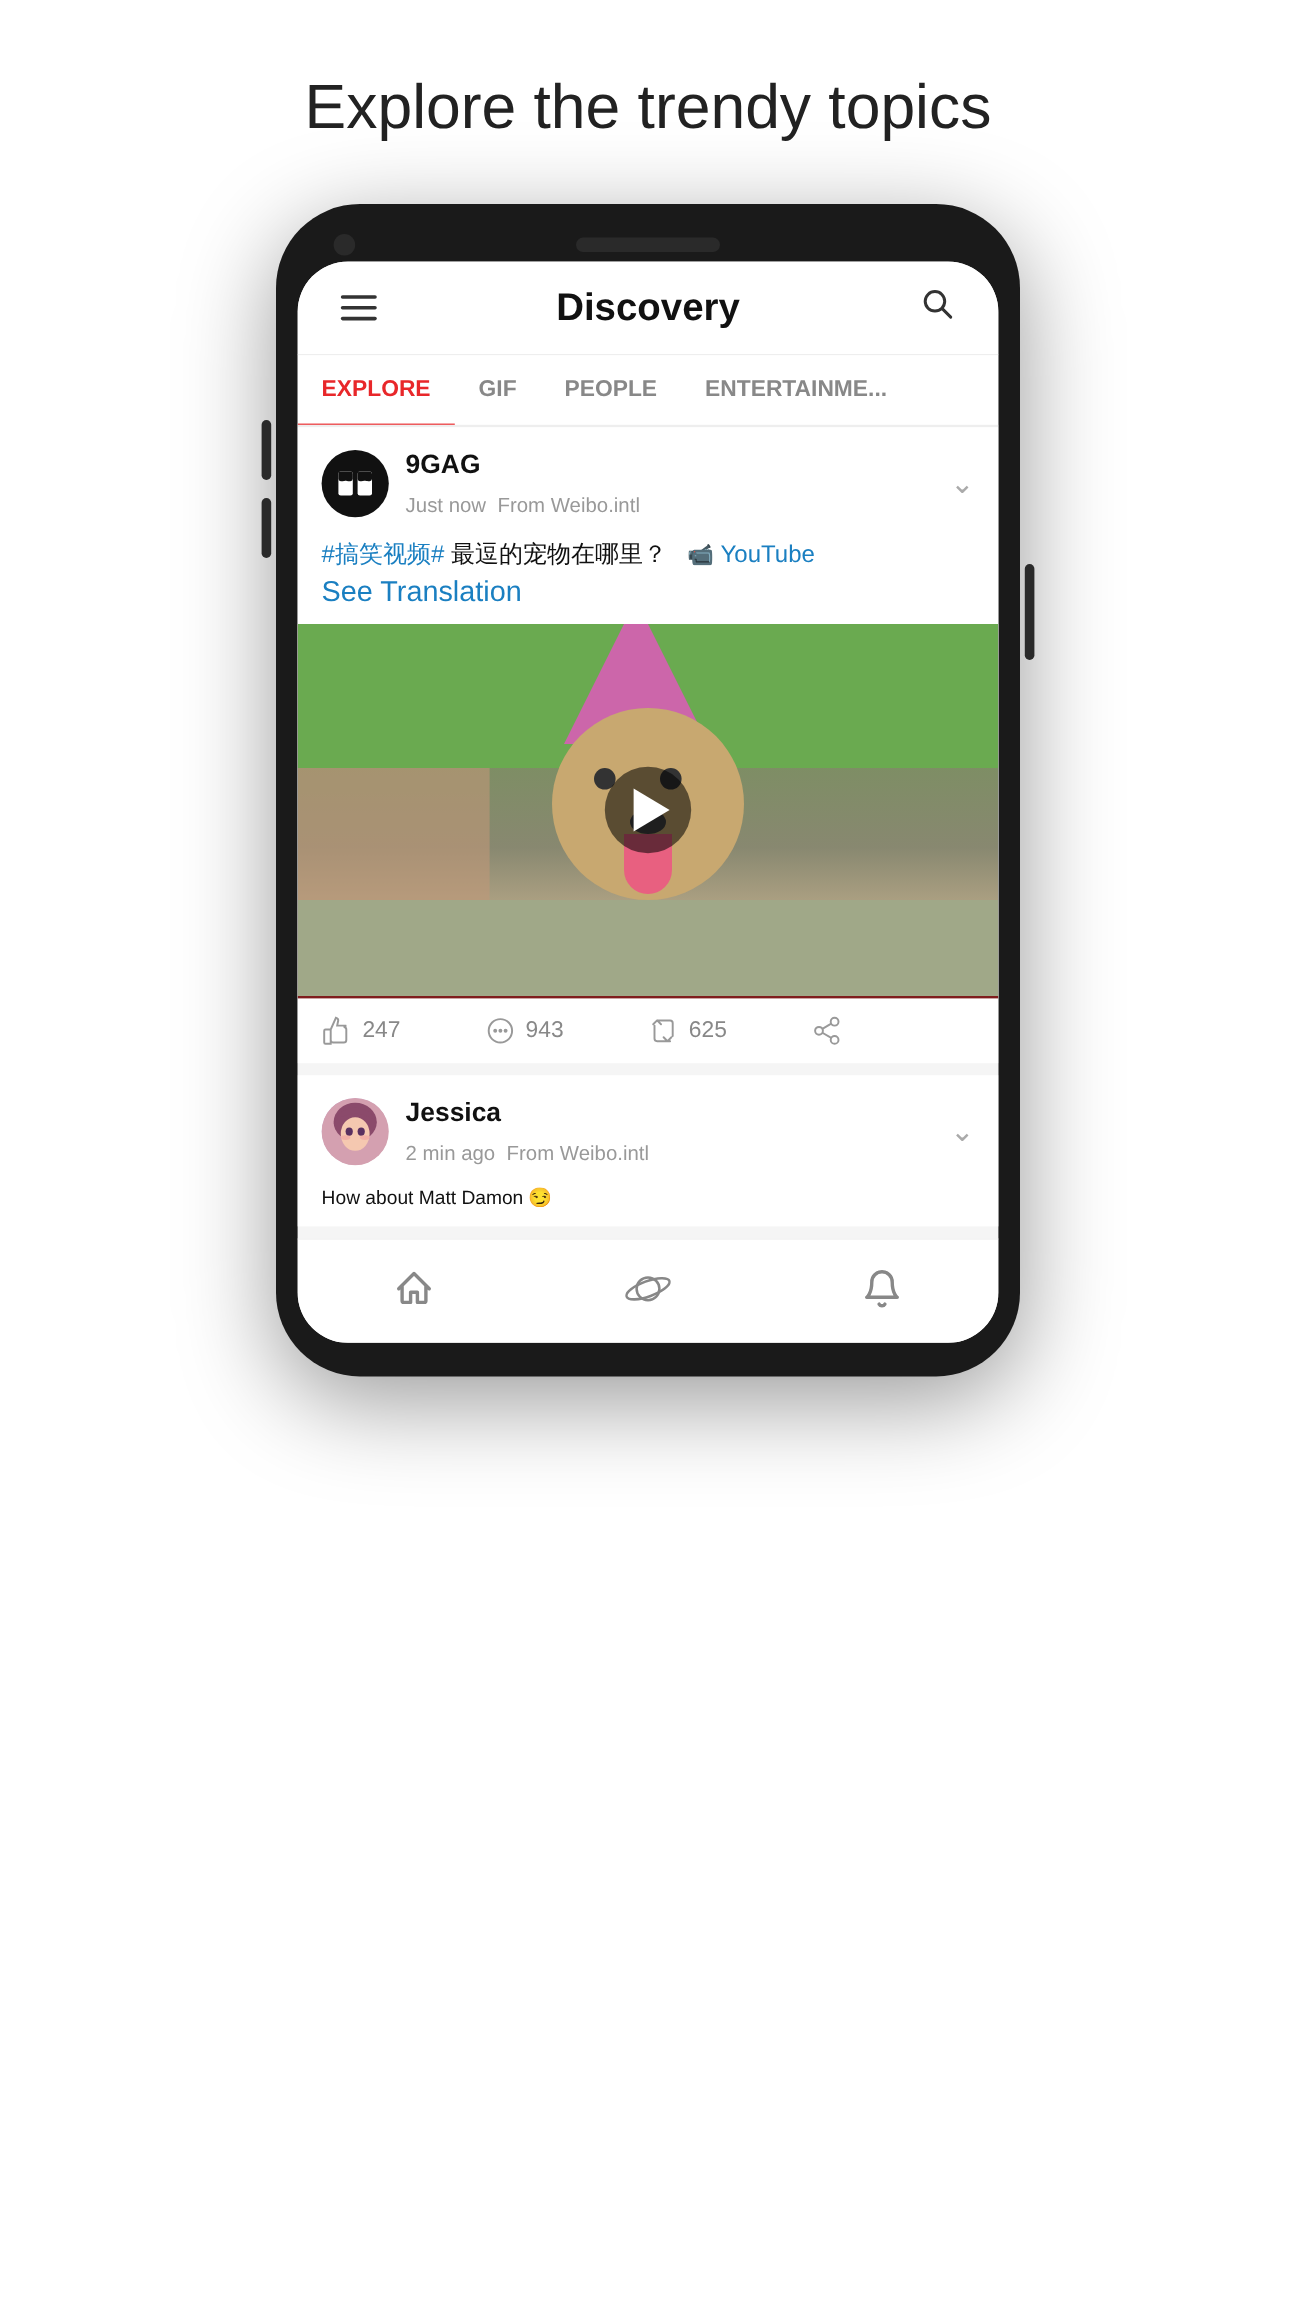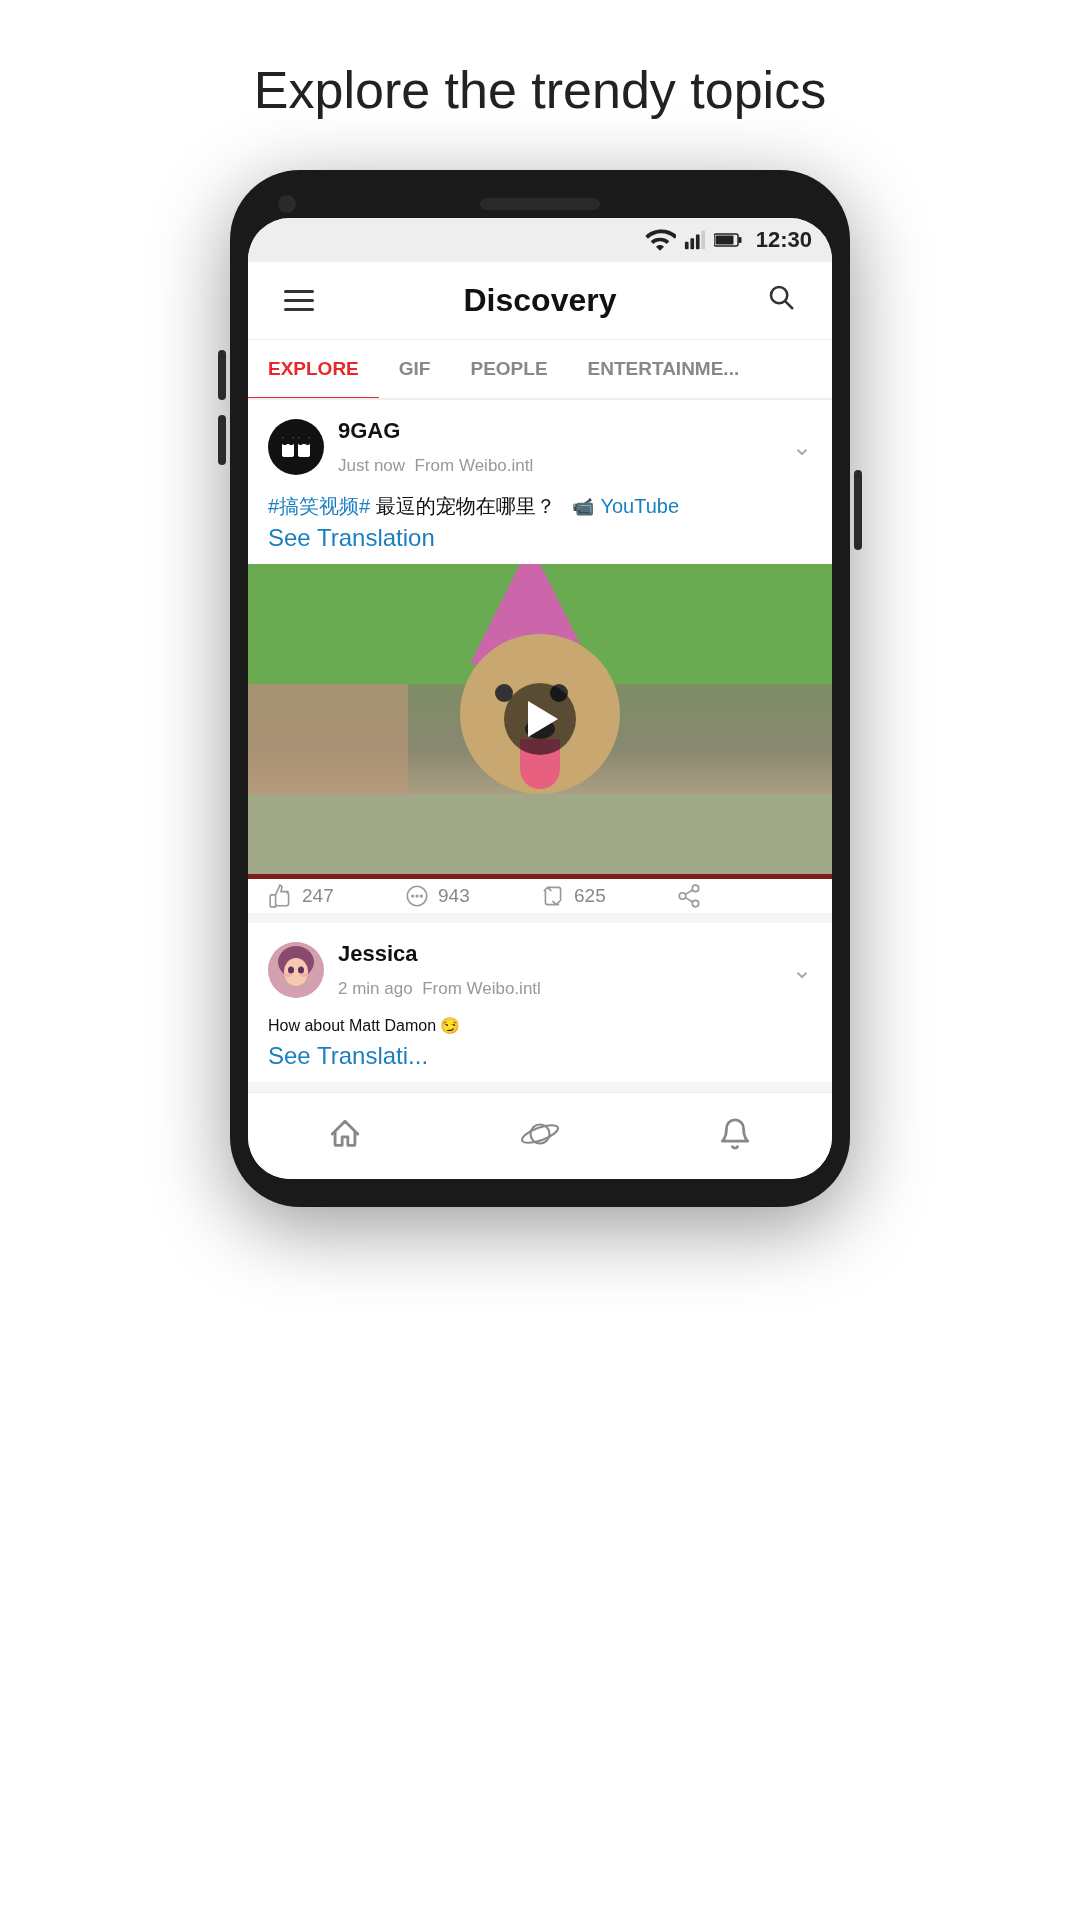"12:30" div.status-bar { html: <div> <div> <svg> <path></path> <path></path> <path></path> </svg> <svg> <rect></rect> <rect></rect> <rect></rect> <rect></rect> </svg> <svg> <rect></rect> <rect></rect> <rect></rect> </svg> <span>12:30</span> </div> </div> -> none }
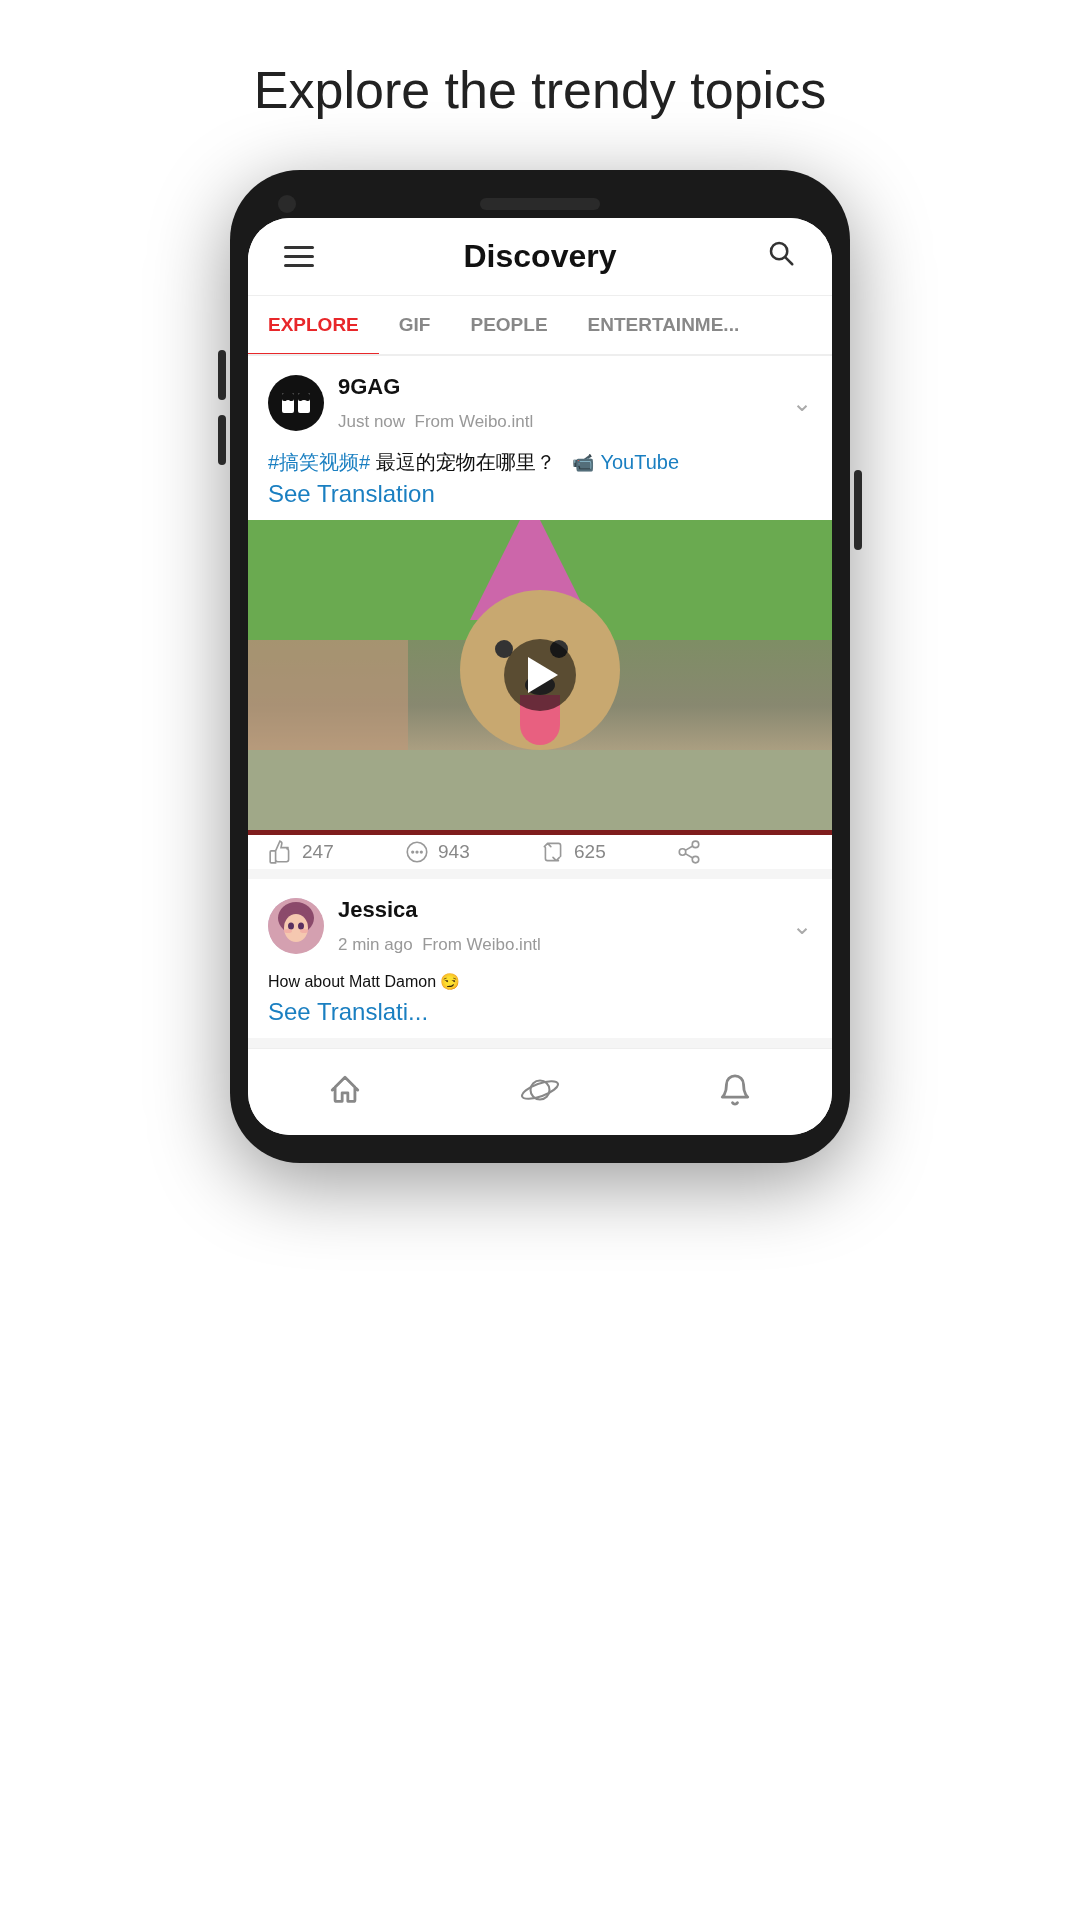"247" .post-actions { border-top: 5px solid #7f1d1d -> 2px solid #7f1d1d; padding: 4px 20px -> 14px 20px }
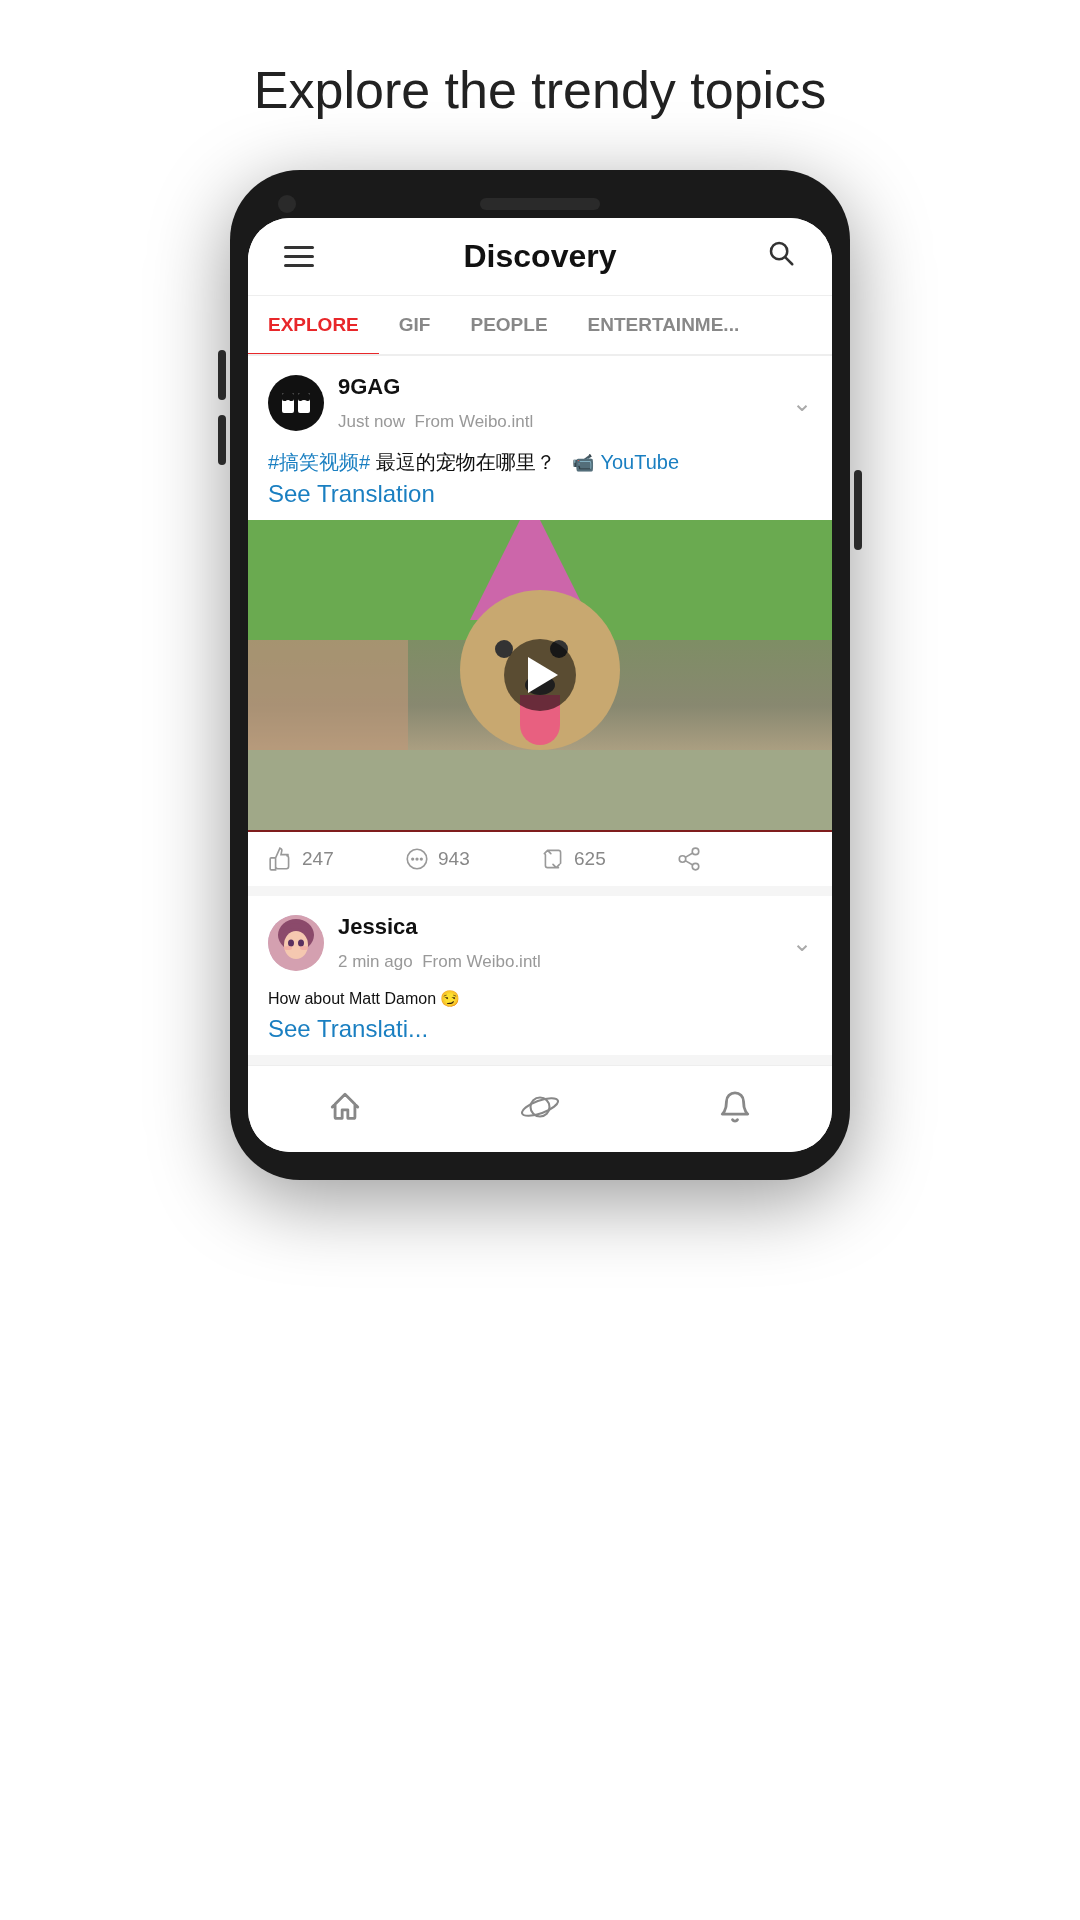"See Translati..." div.see-translation { html: <div>See Translati...</div> -> none }
